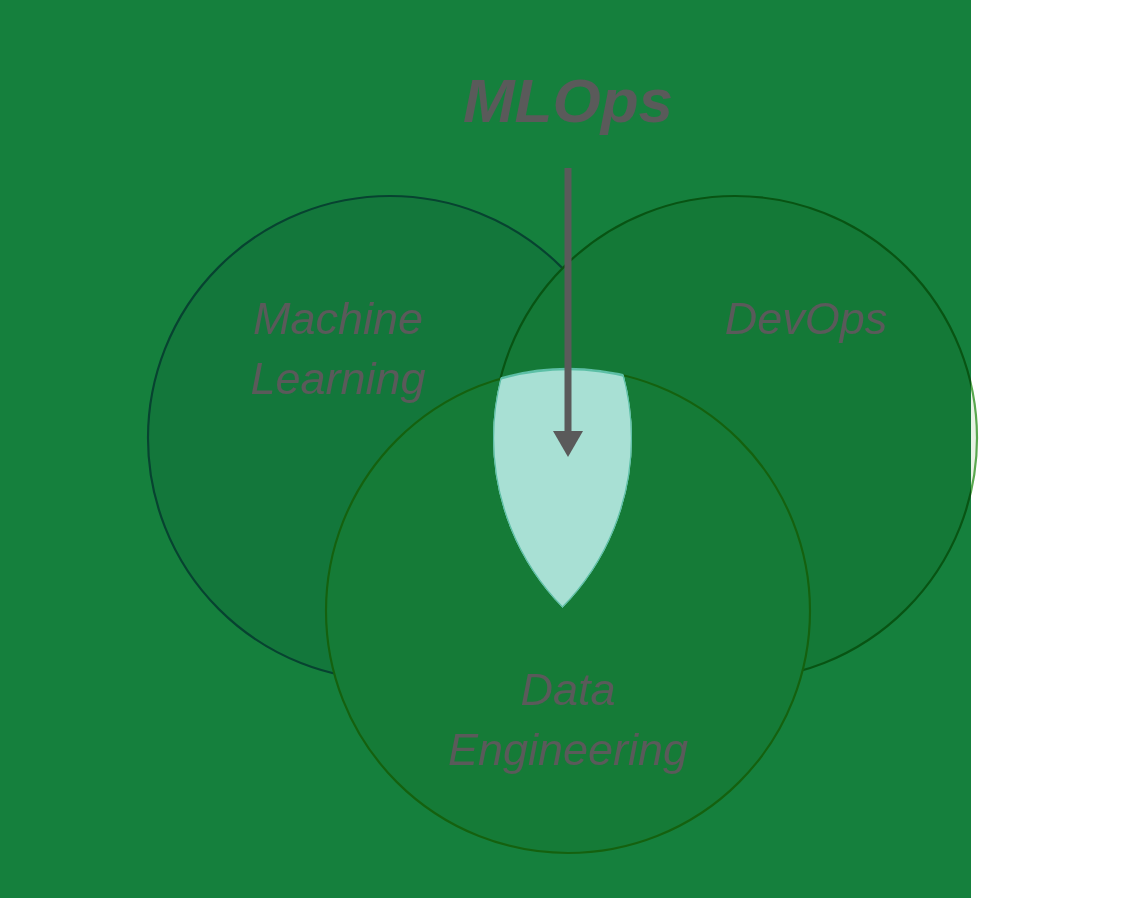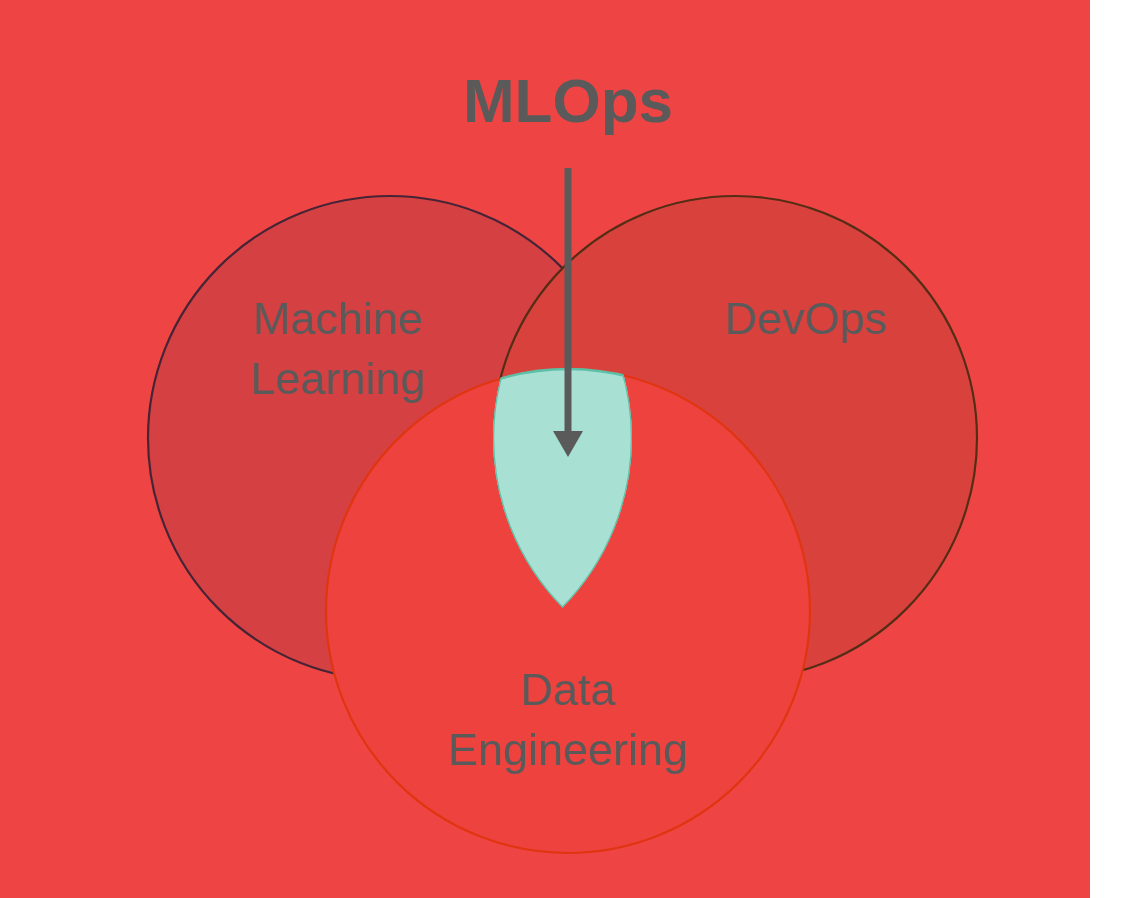"MLOps" div { background: #ef4444 -> #15803d; font-style: none -> italic; width: 1090px -> 971px }
